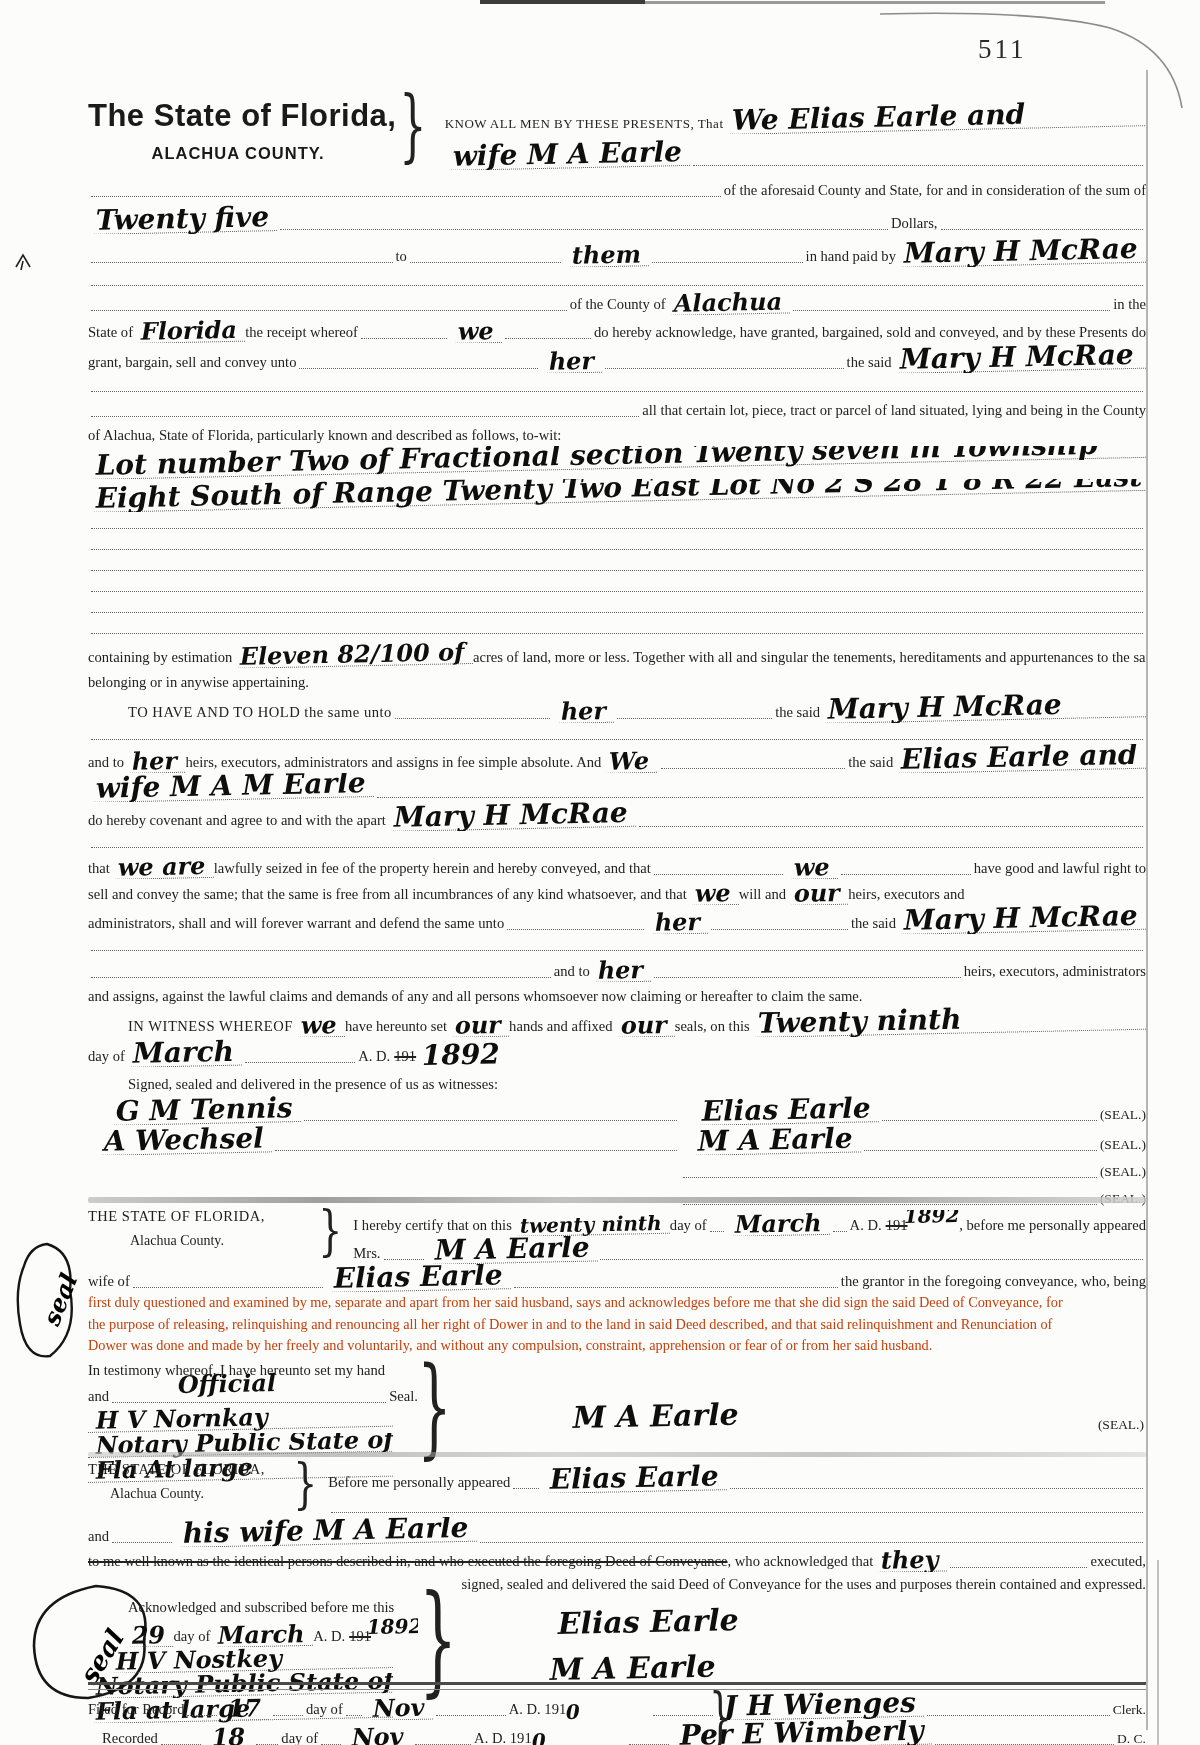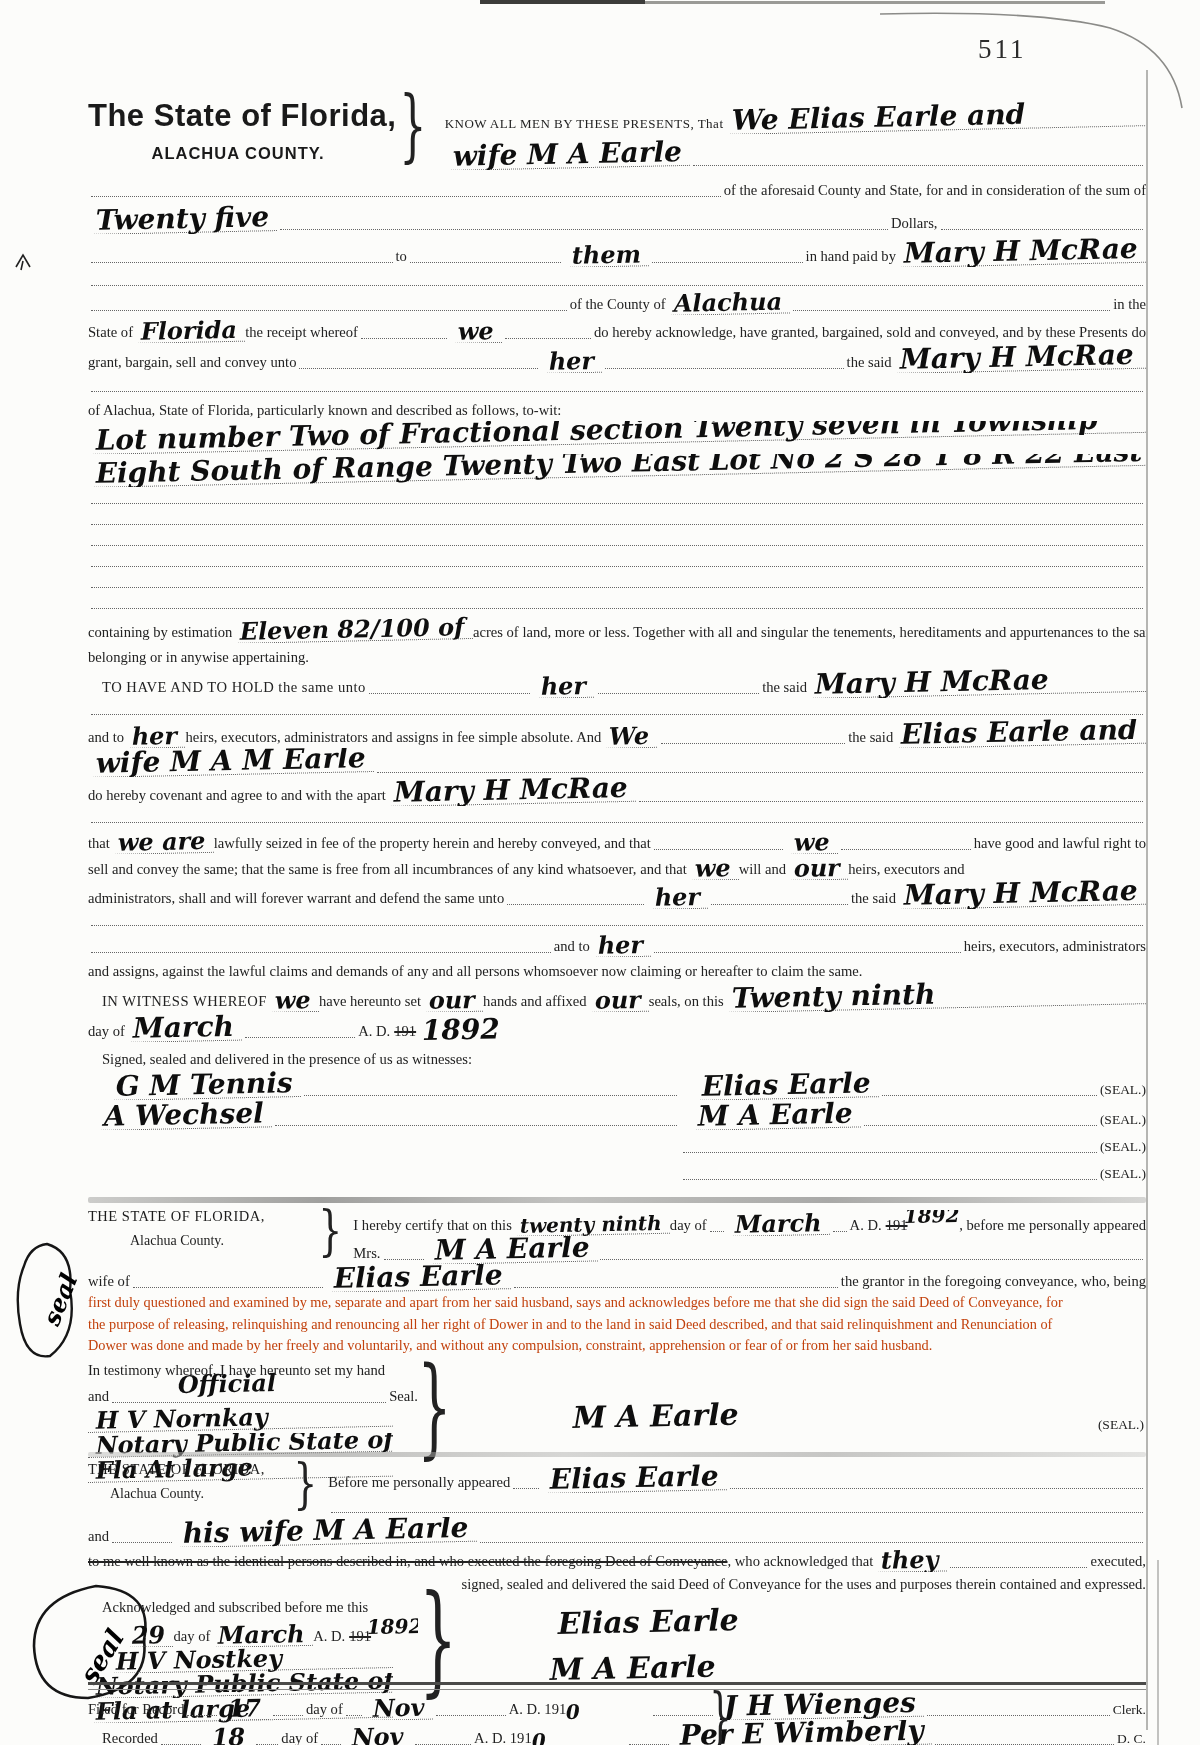"all that certain lot, piece," div.fl { html: none -> <div> <span></span> <span>all that certain lot, piece, tract or parcel of land situated, lying and being in the County</span> </div> }
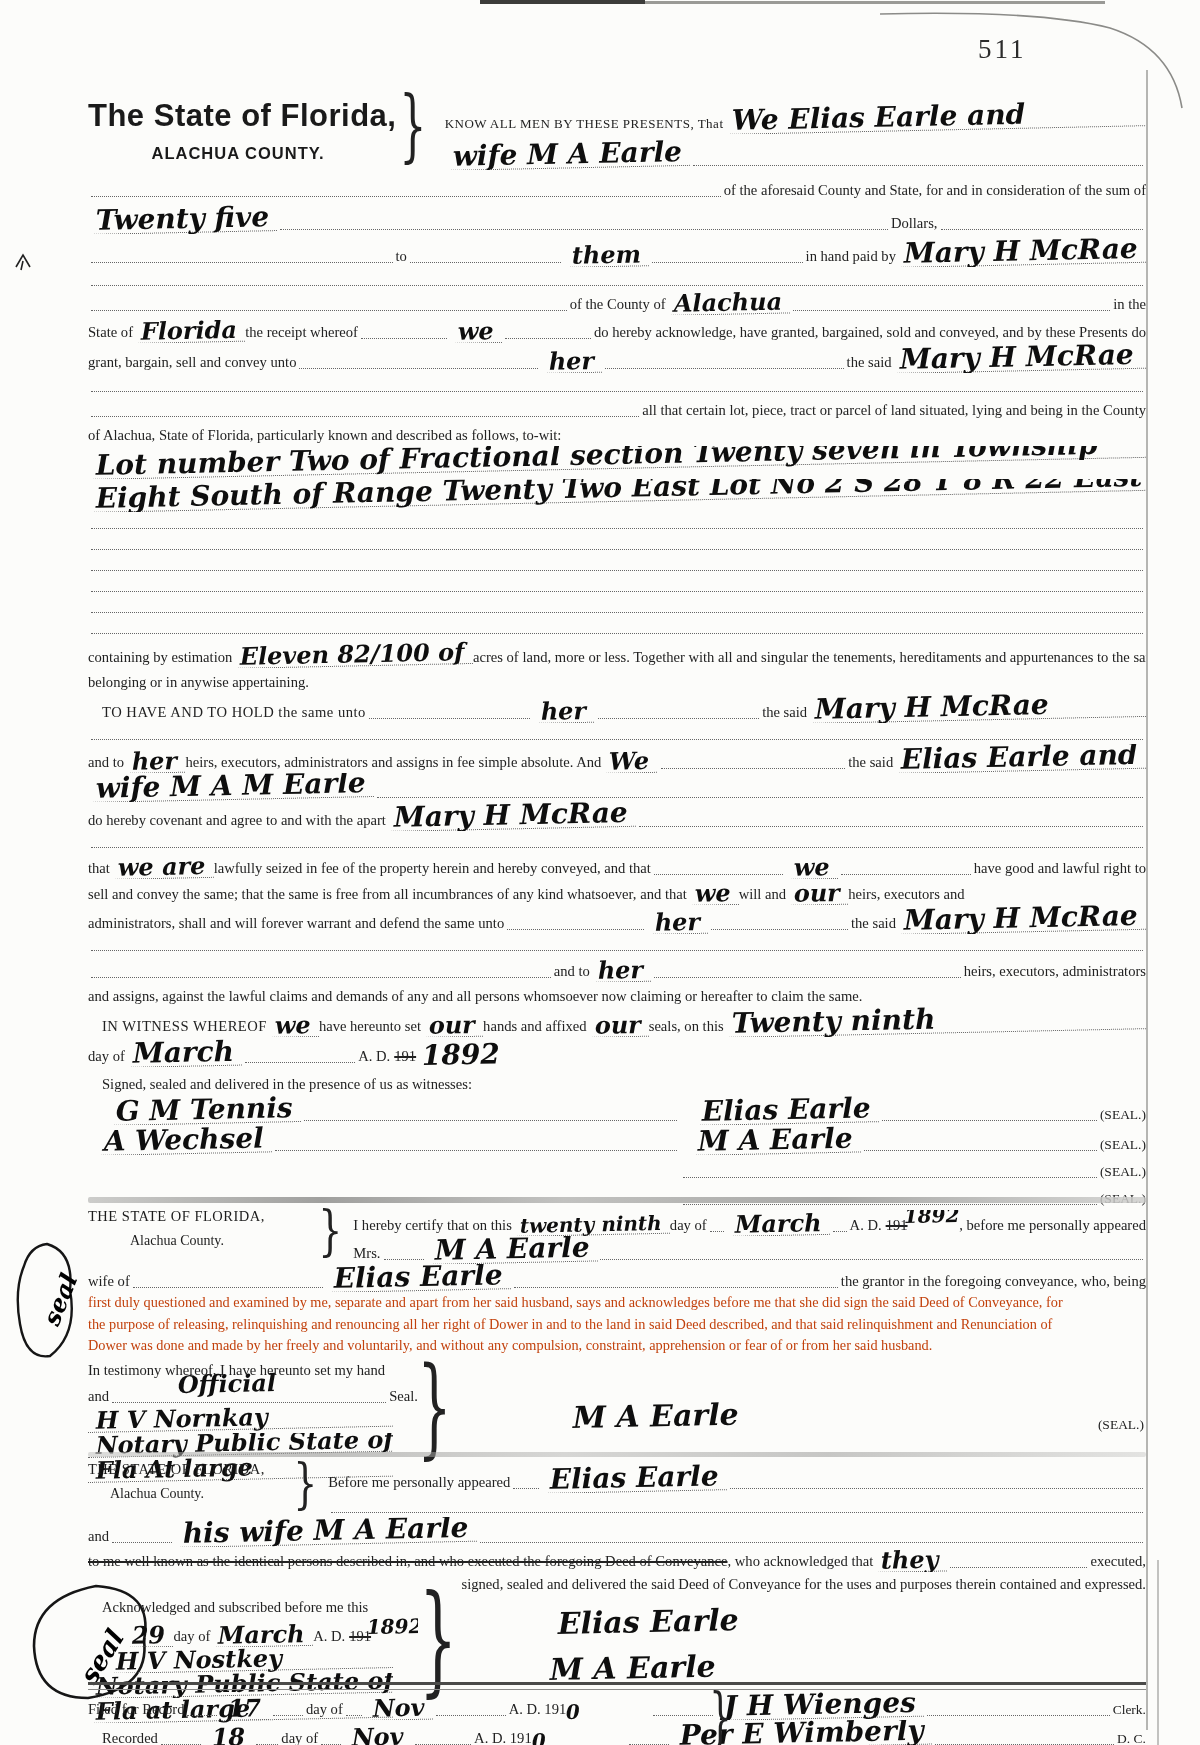"TO HAVE AND TO HOLD" .indent { margin-left: 14px -> 40px }
